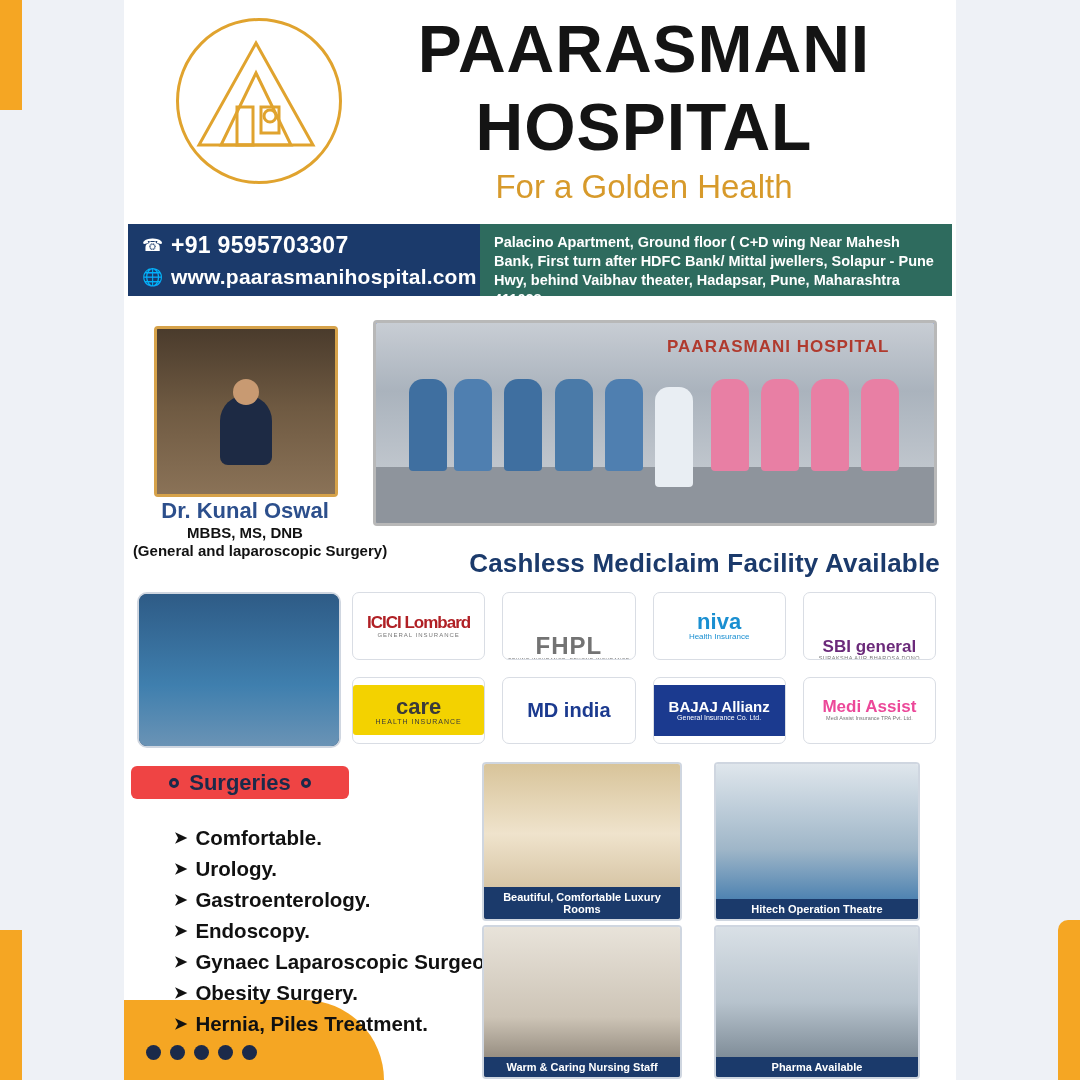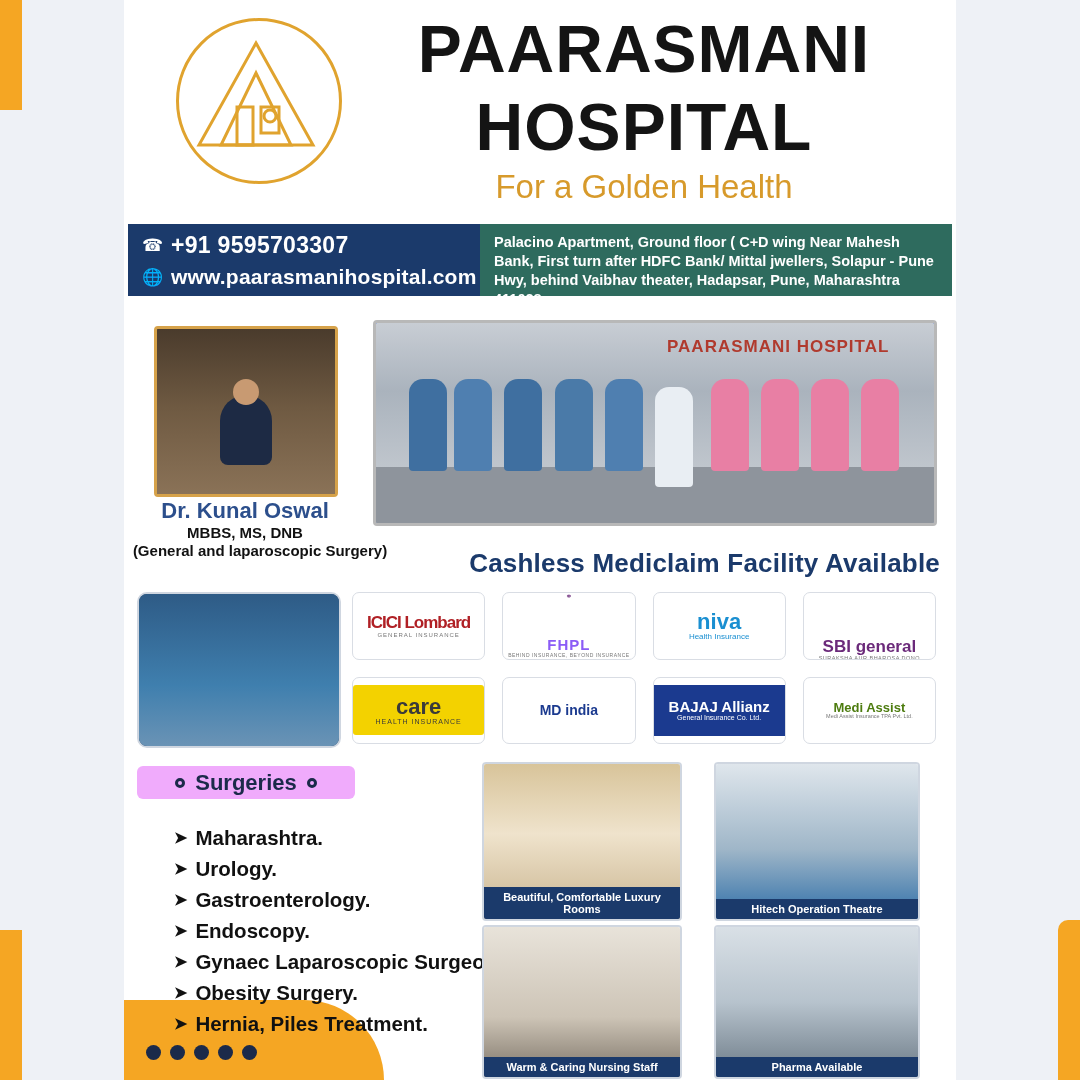"FHPL" div { color: #8b5cf6 -> #737373; font-size: 15px -> 24px }
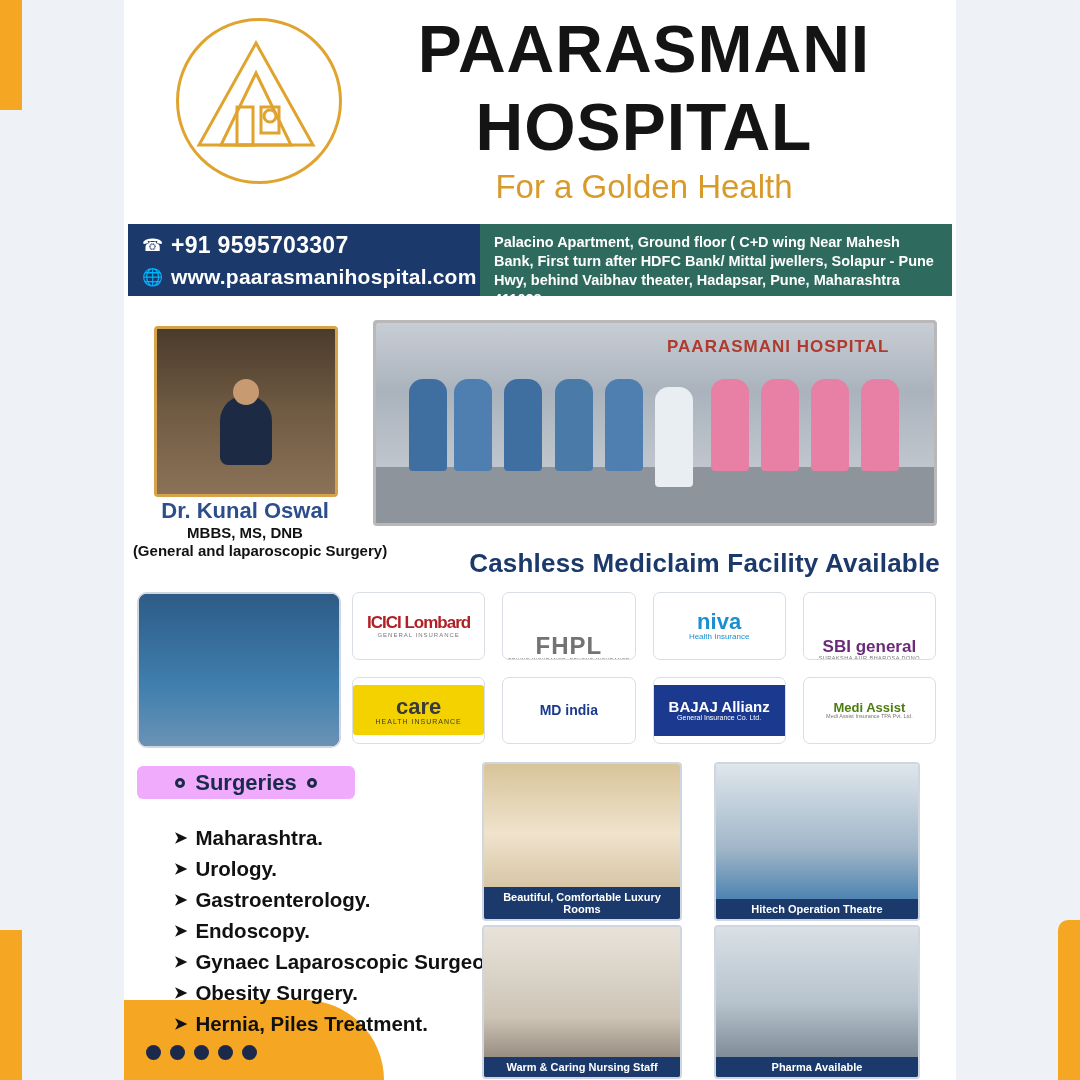"MD india" div { font-size: 14px -> 20px }
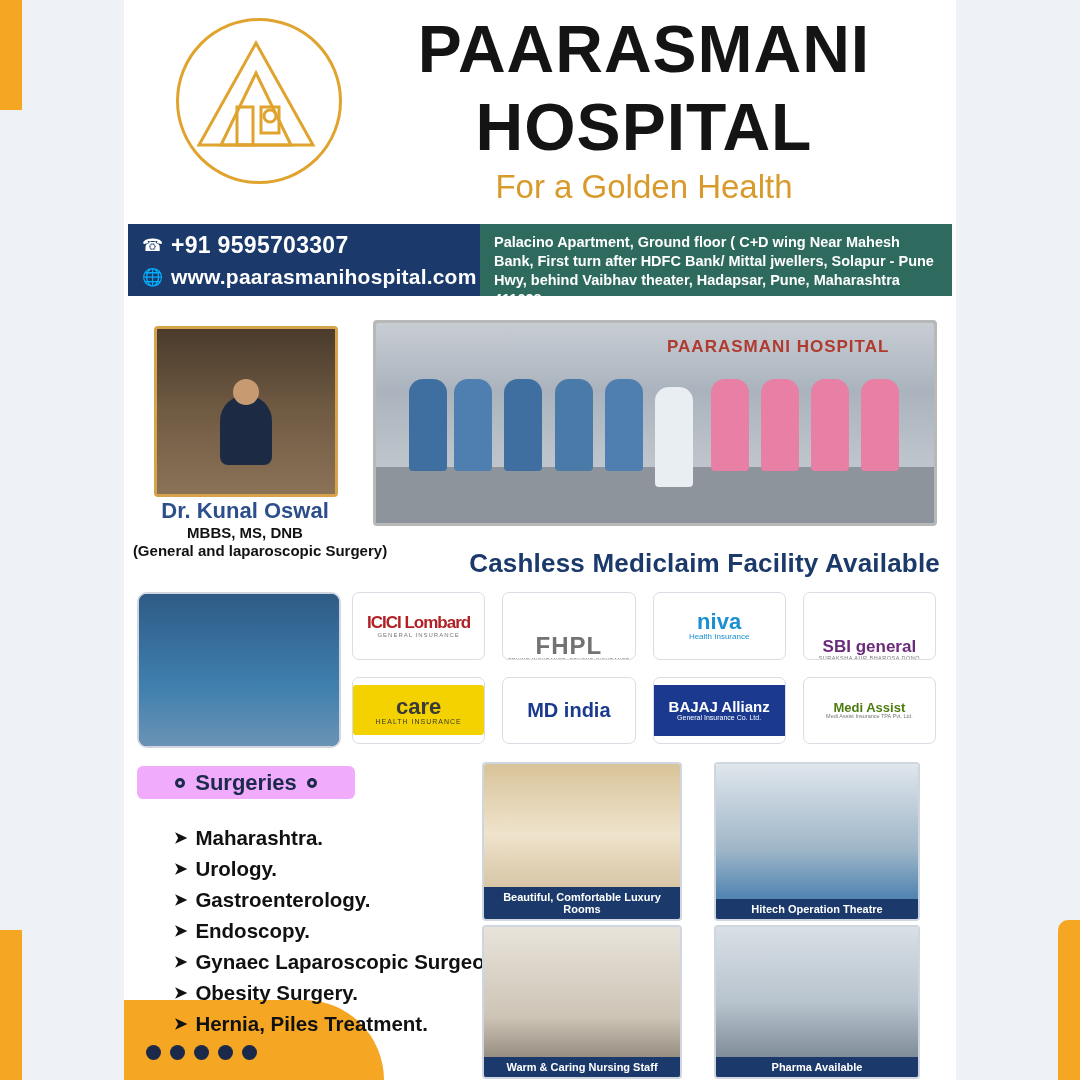"Medi Assist" div { color: #4d7c0f -> #ec4899; font-size: 13px -> 17px }
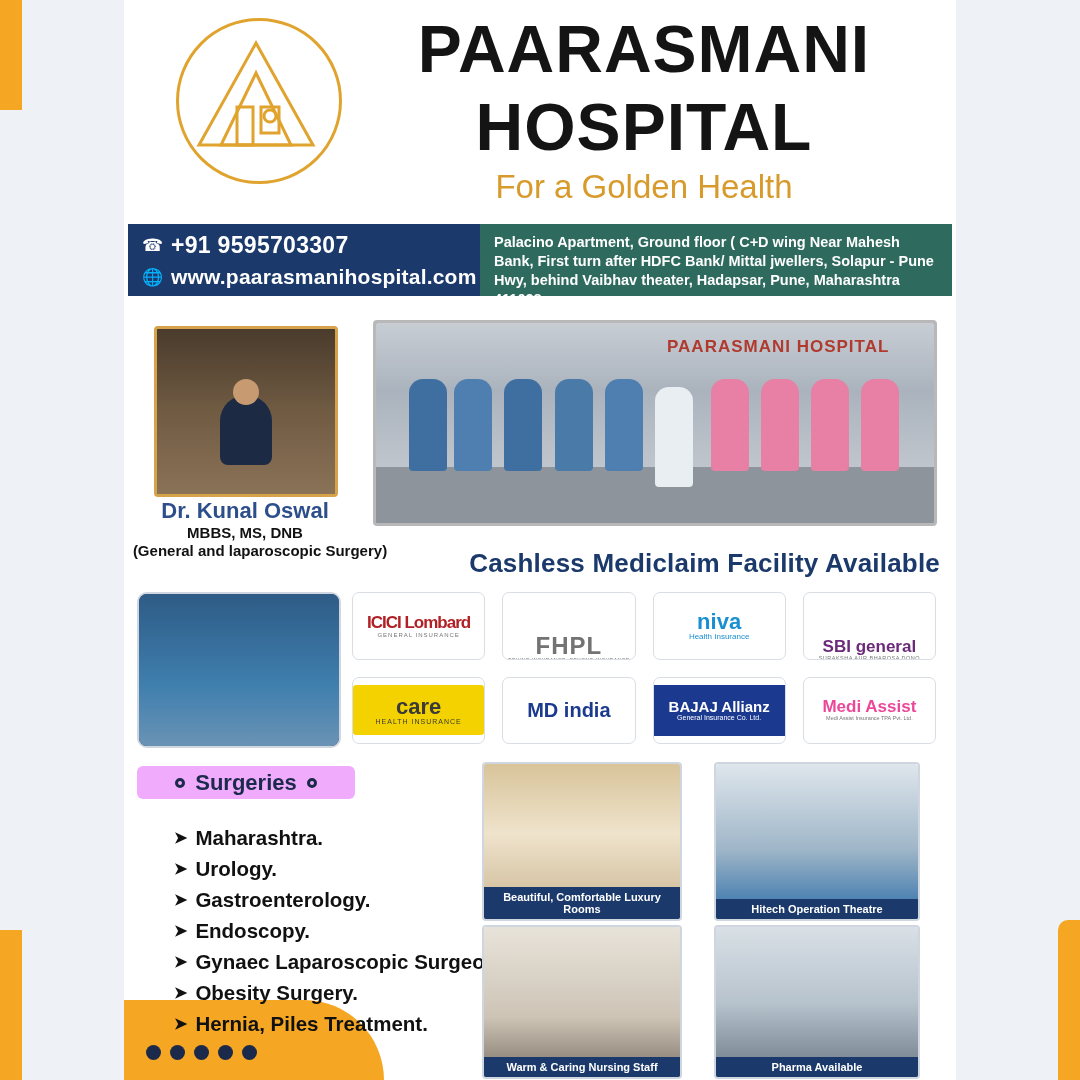"Surgeries" .surg-badge { background: #f0abfc -> #ef4444; left: 137px -> 131px }
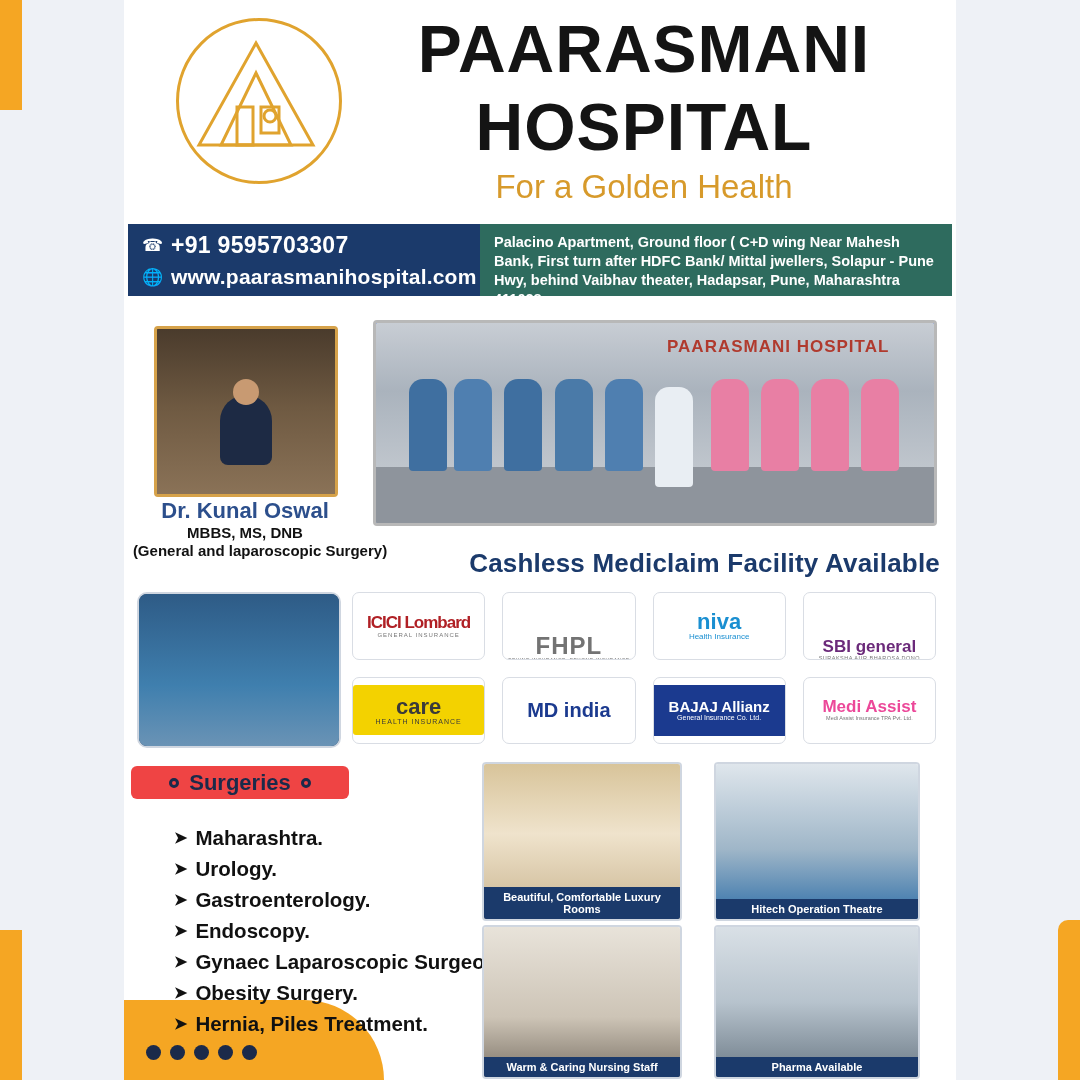"Maharashtra." span { text: Maharashtra -> Comfortable }
